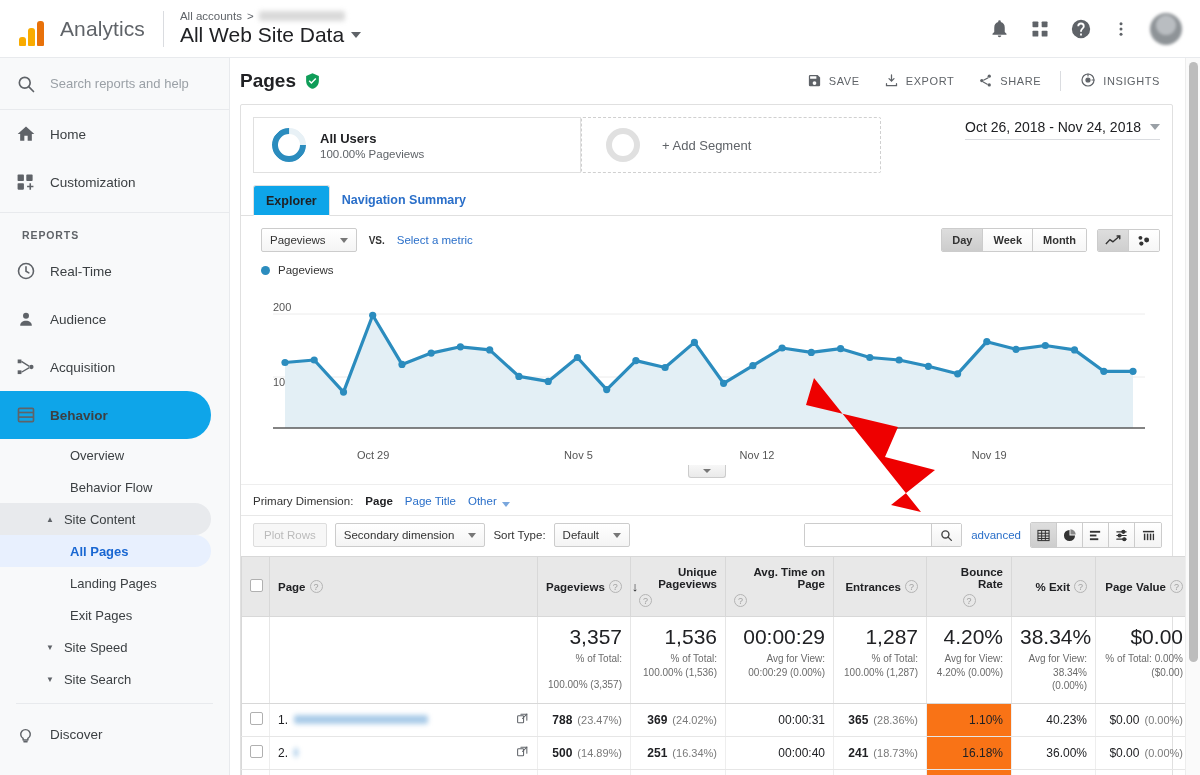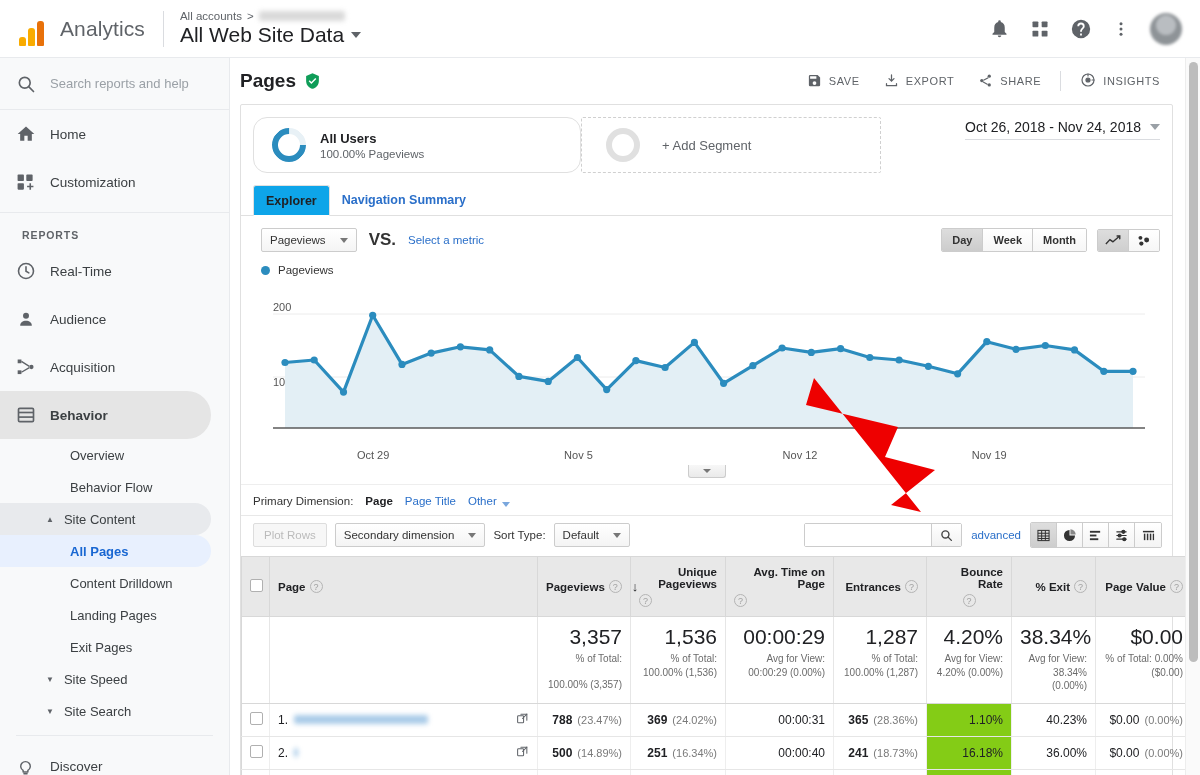"All Users" .segbox { border-radius: 14px -> 0 }
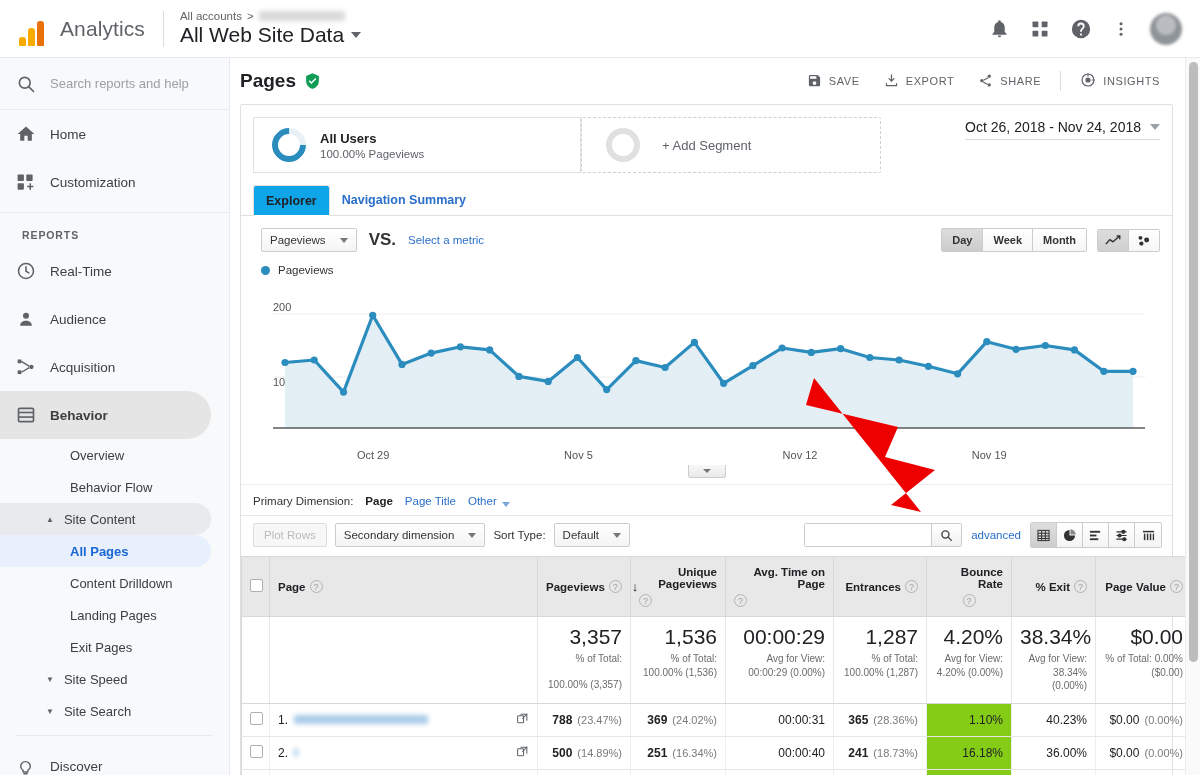"VS." .vs { font-size: 17px -> 10px }
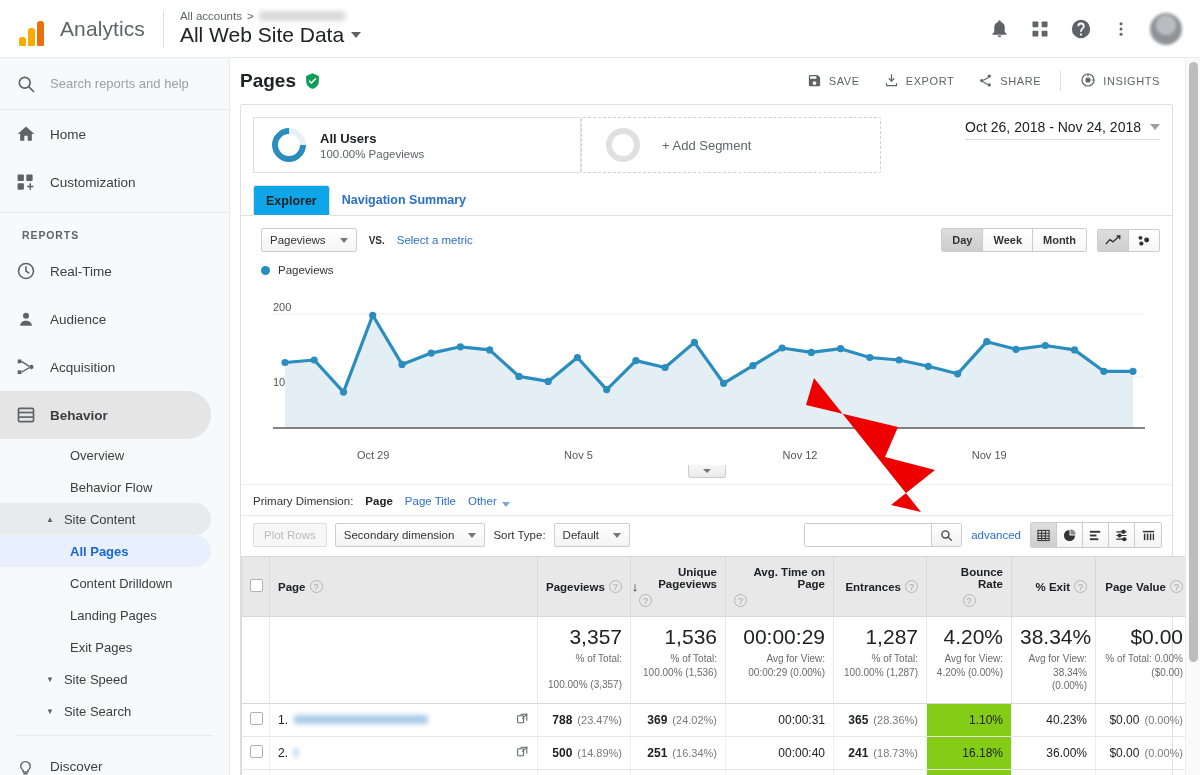"Behavior" .navitem.active { background: #e5e5e5 -> #0ea5e9 }
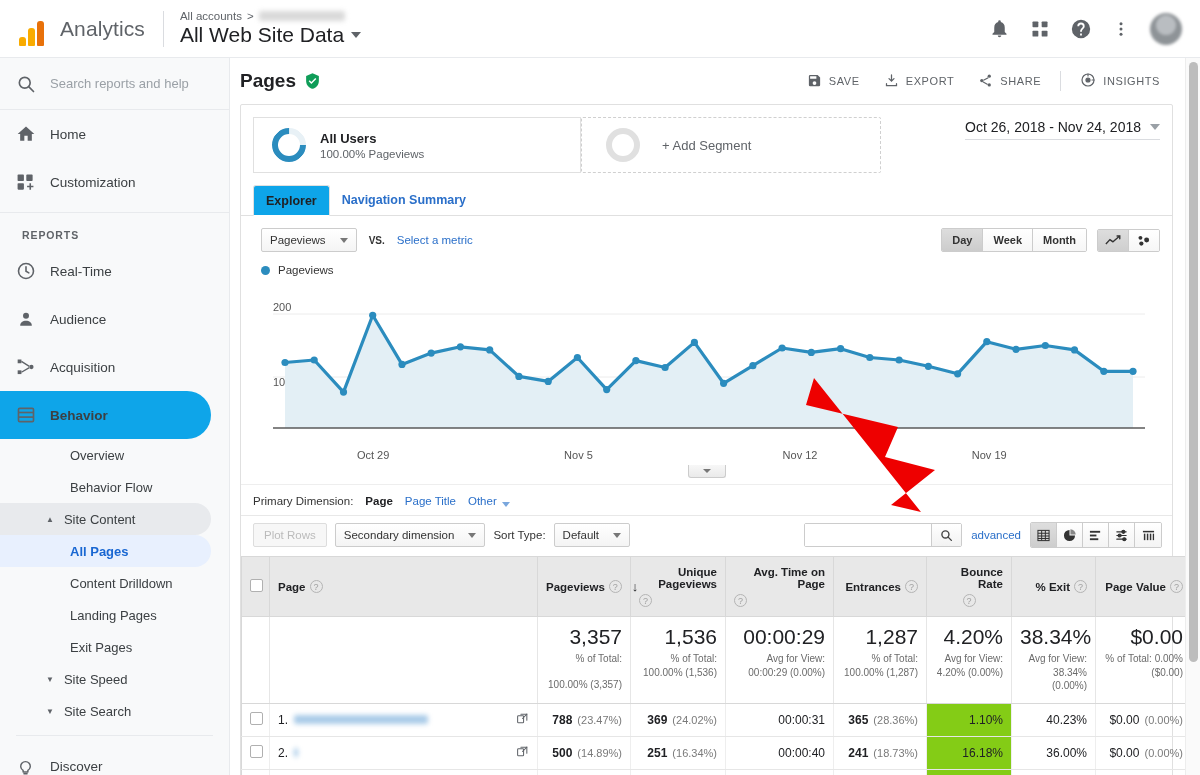"Nov 12" span.xlab { left: 545px -> 502px }
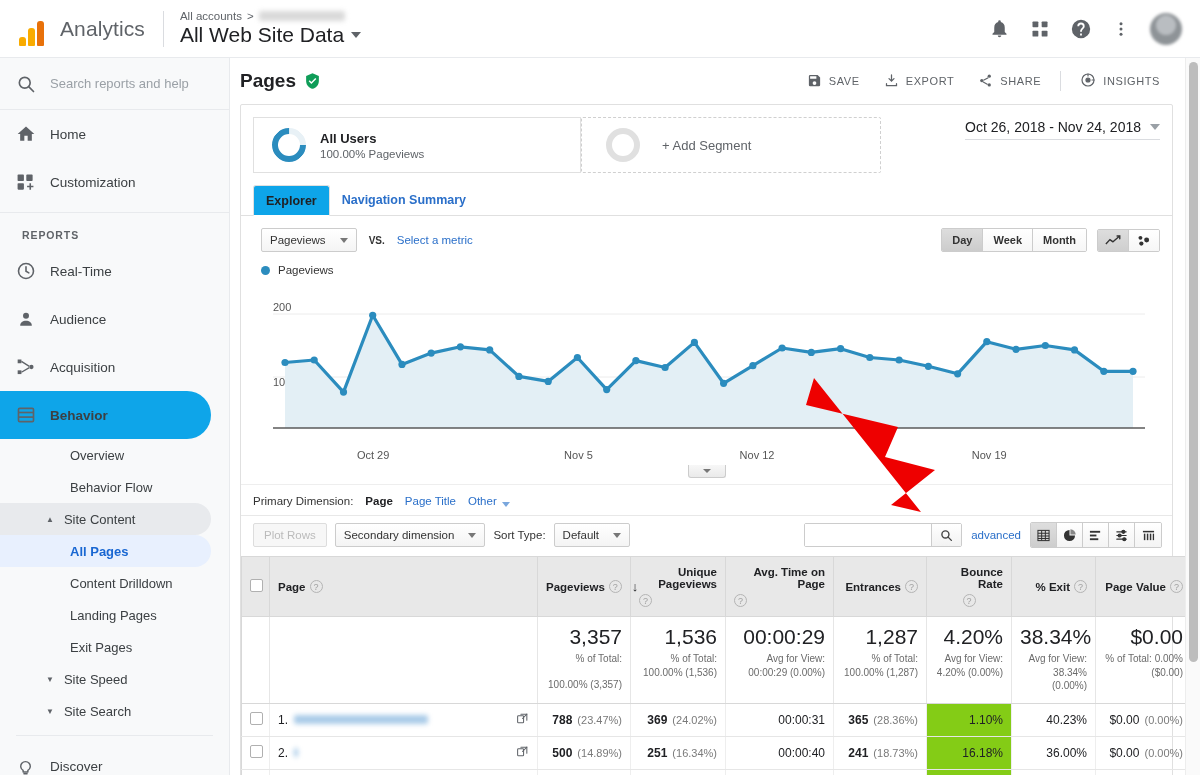"Content Drilldown" div.subitem { html: <div> <span>Content Drilldown</span> </div> -> none }
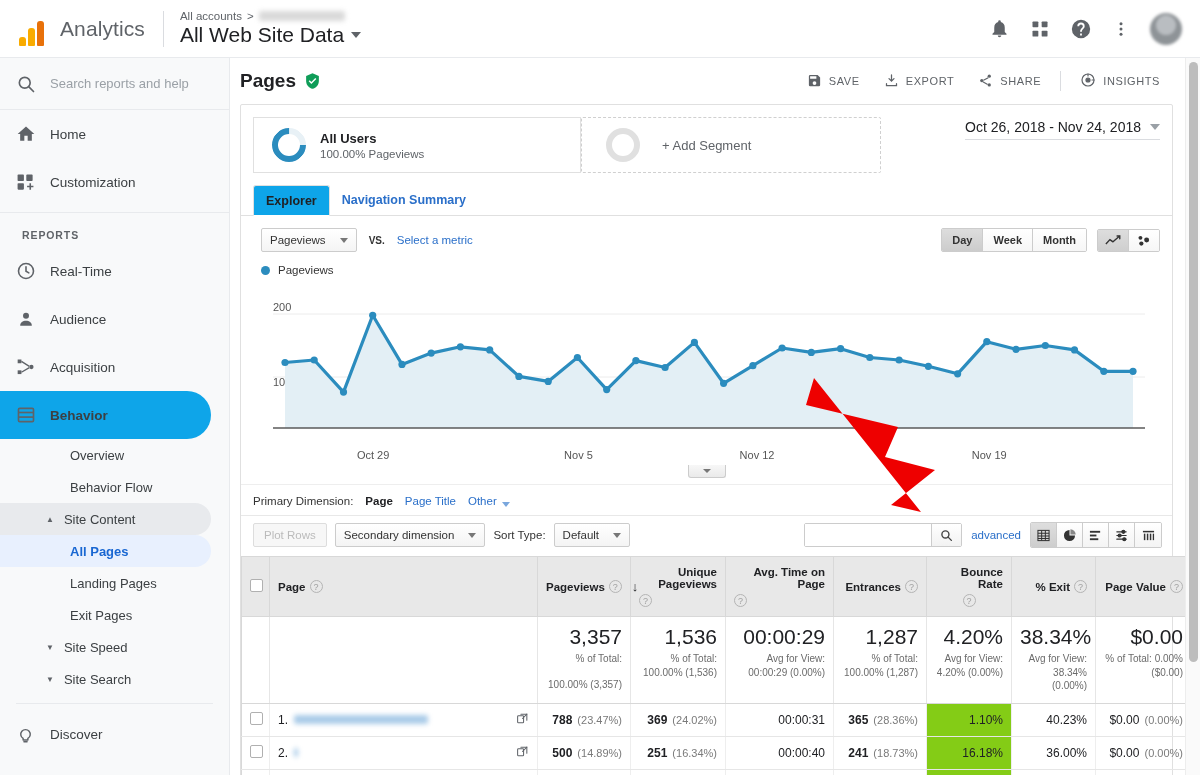"1.10%" .bouncecell { background: #84cc16 -> #f97316 }
